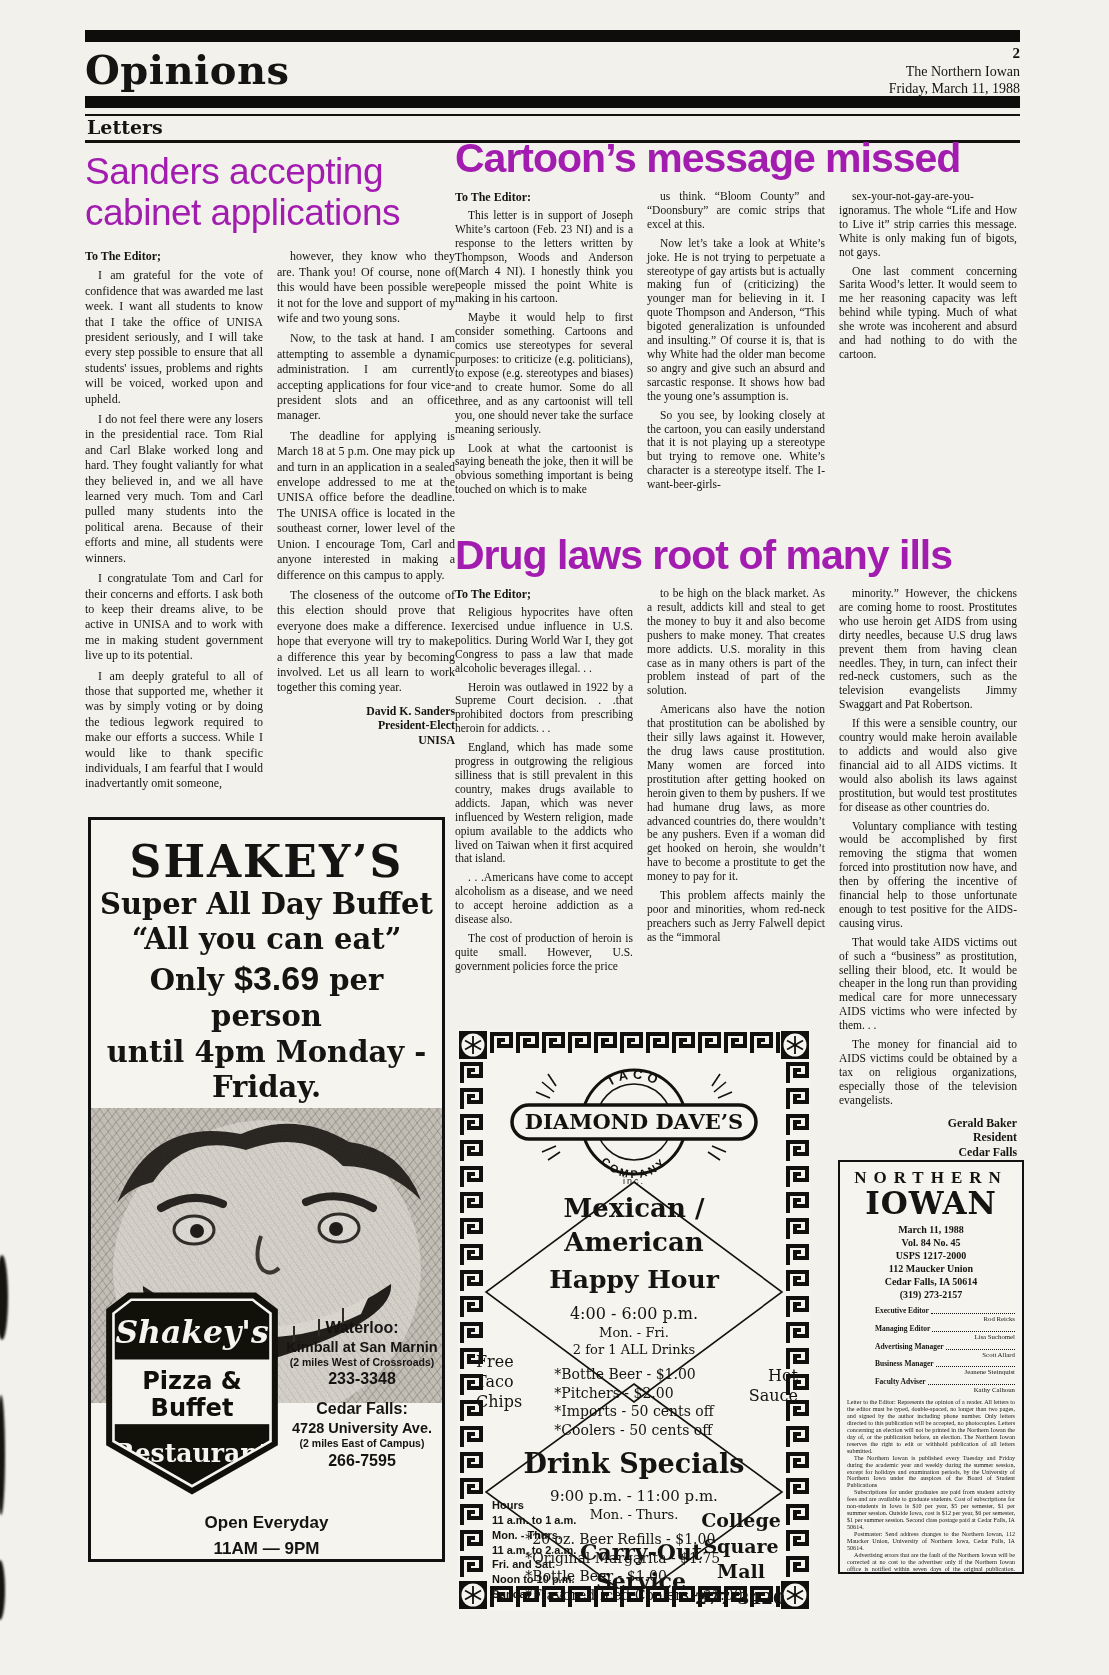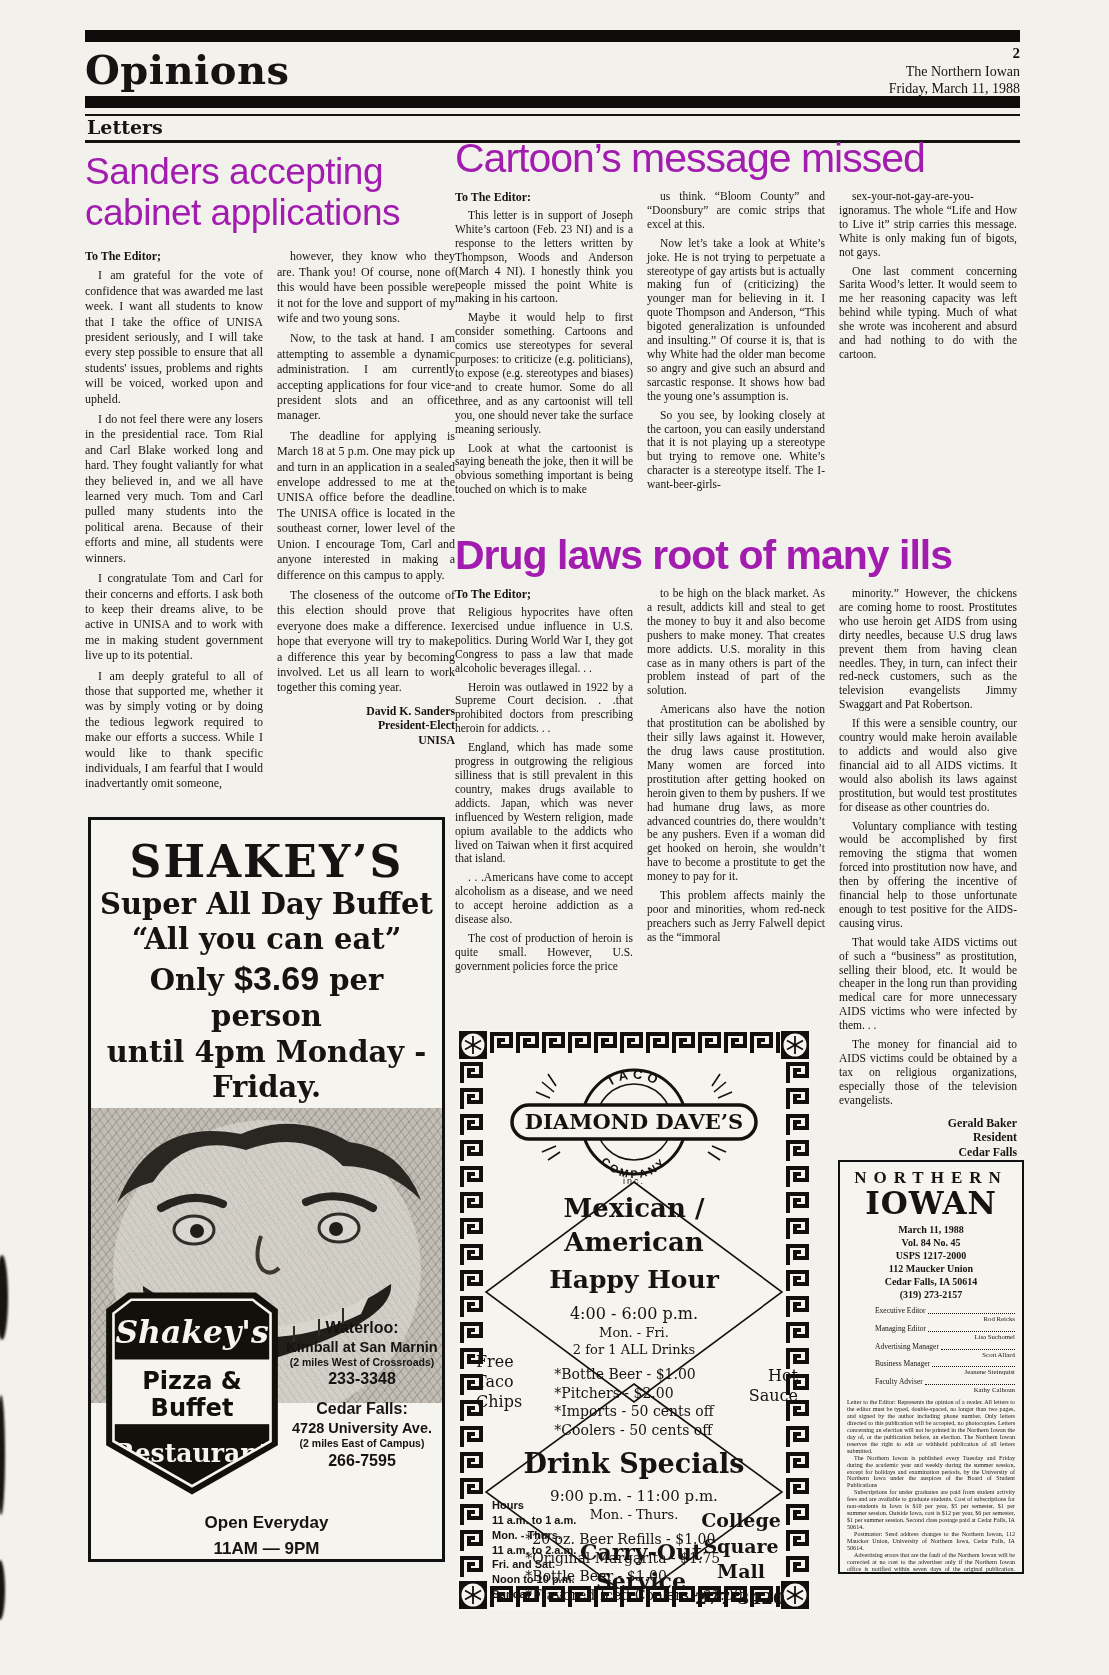"Cartoon’s message missed" div.headline-sans { font-weight: 400 -> 700 }
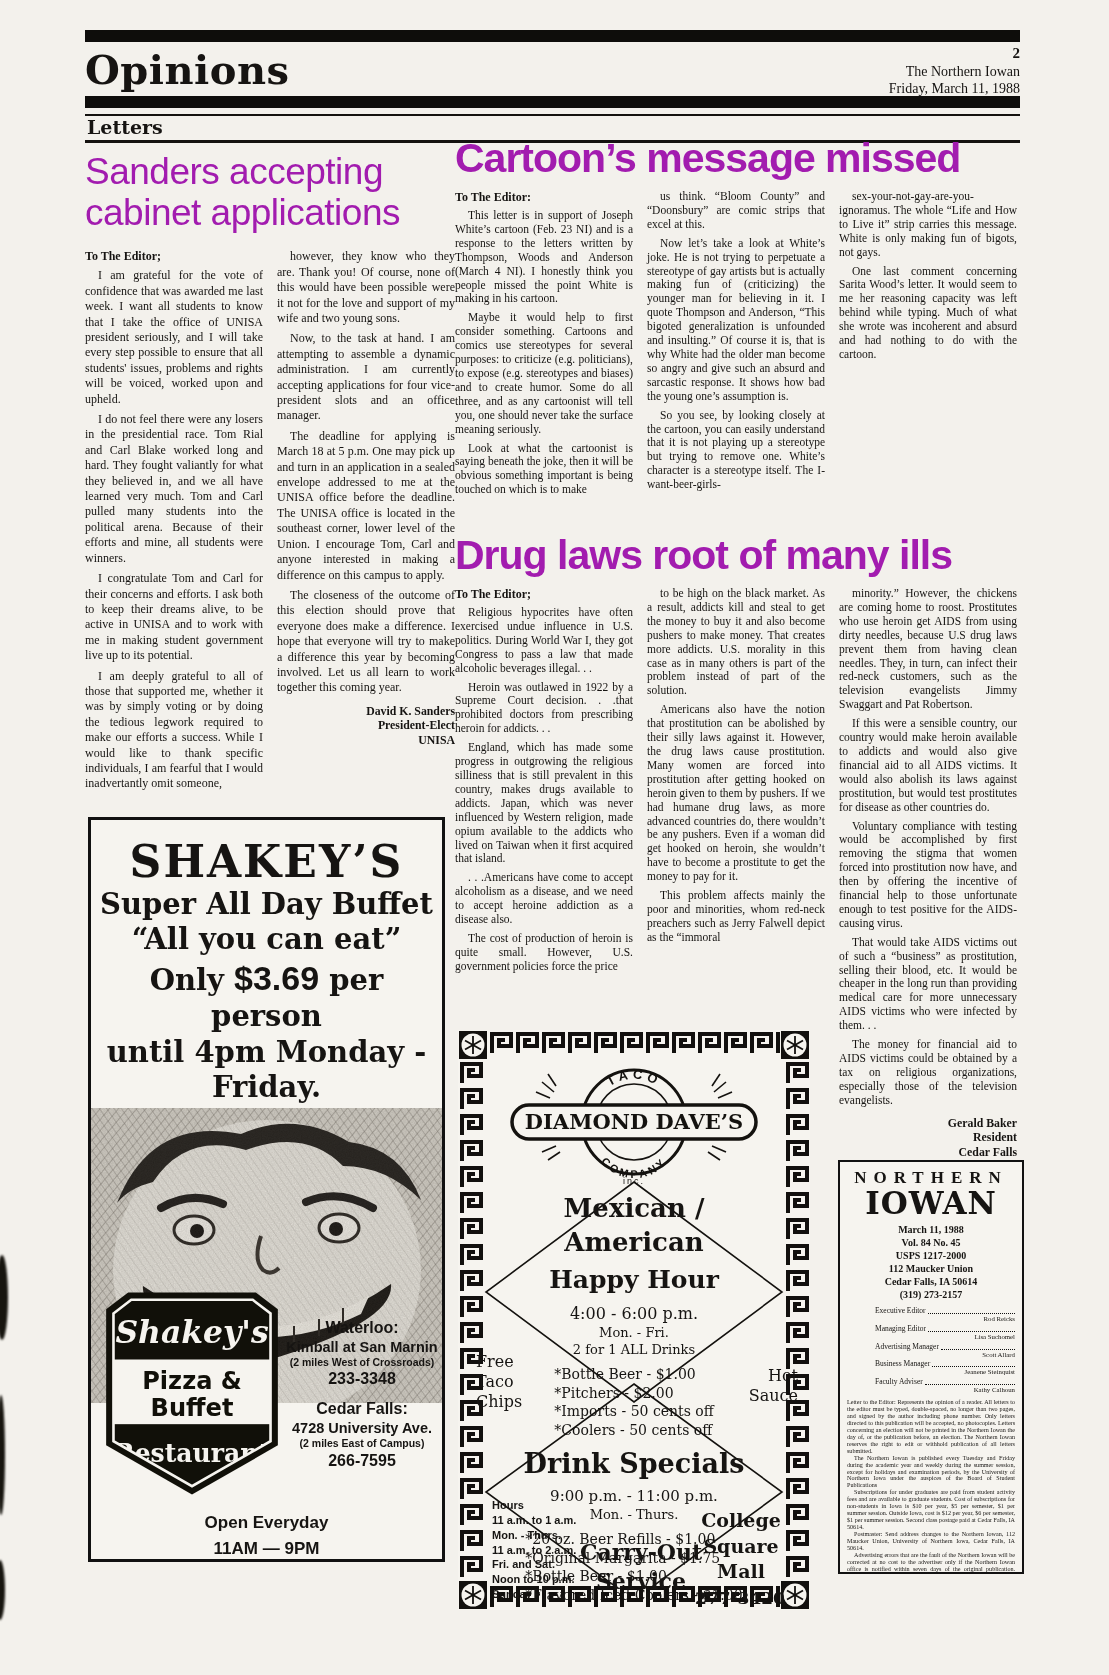"Executive Editor" .staff-role { font-weight: normal -> bold }
